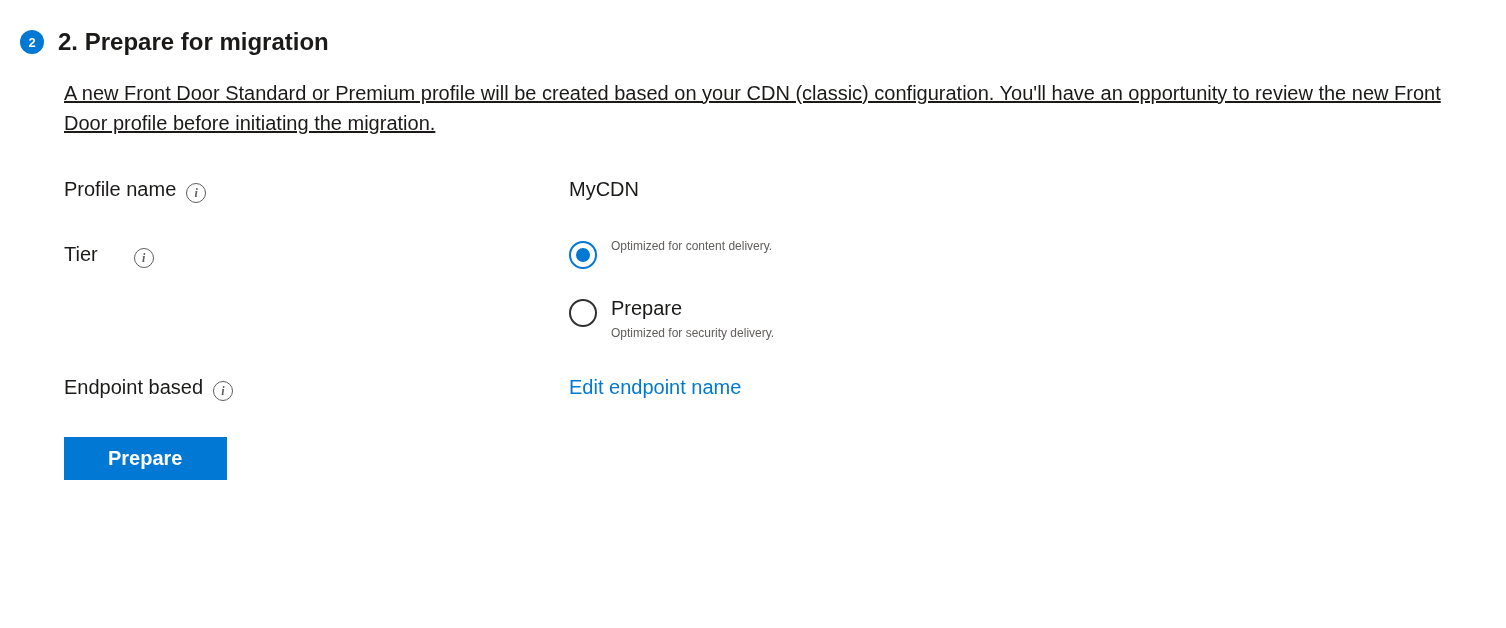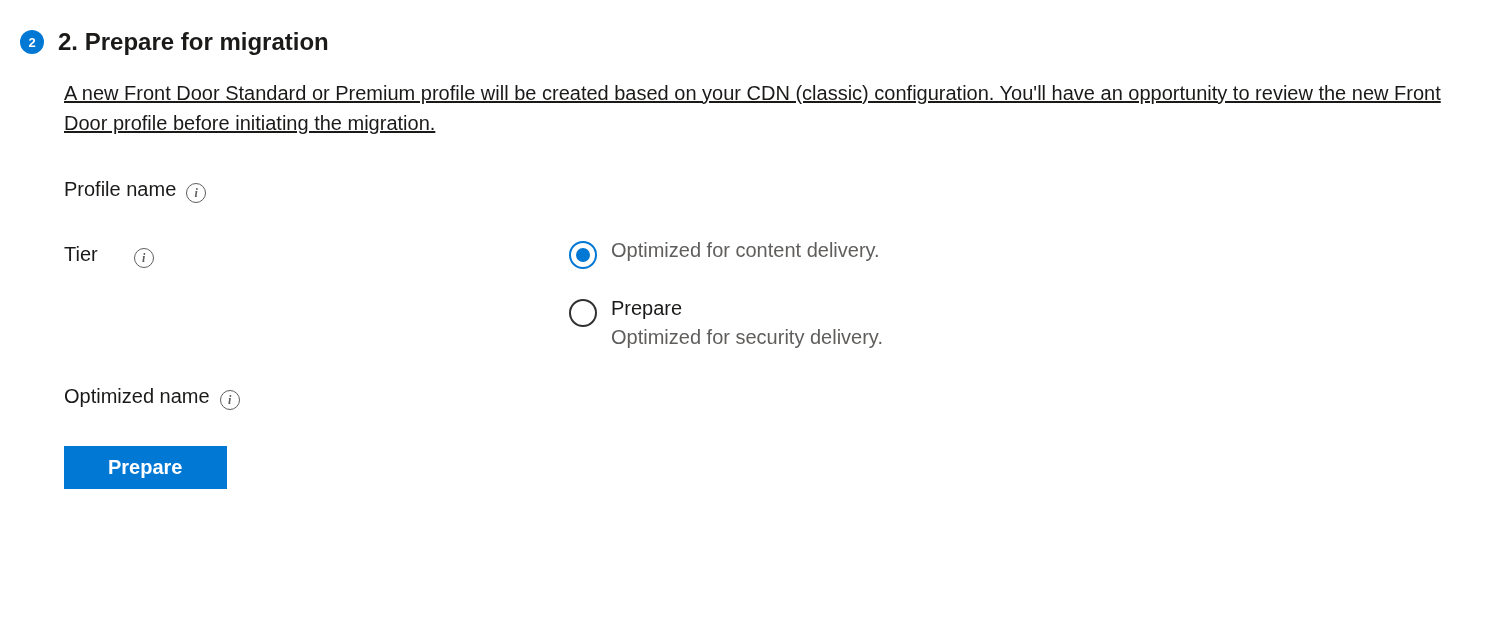"MyCDN" div.form-value-col { html: none -> <div>MyCDN</div> }
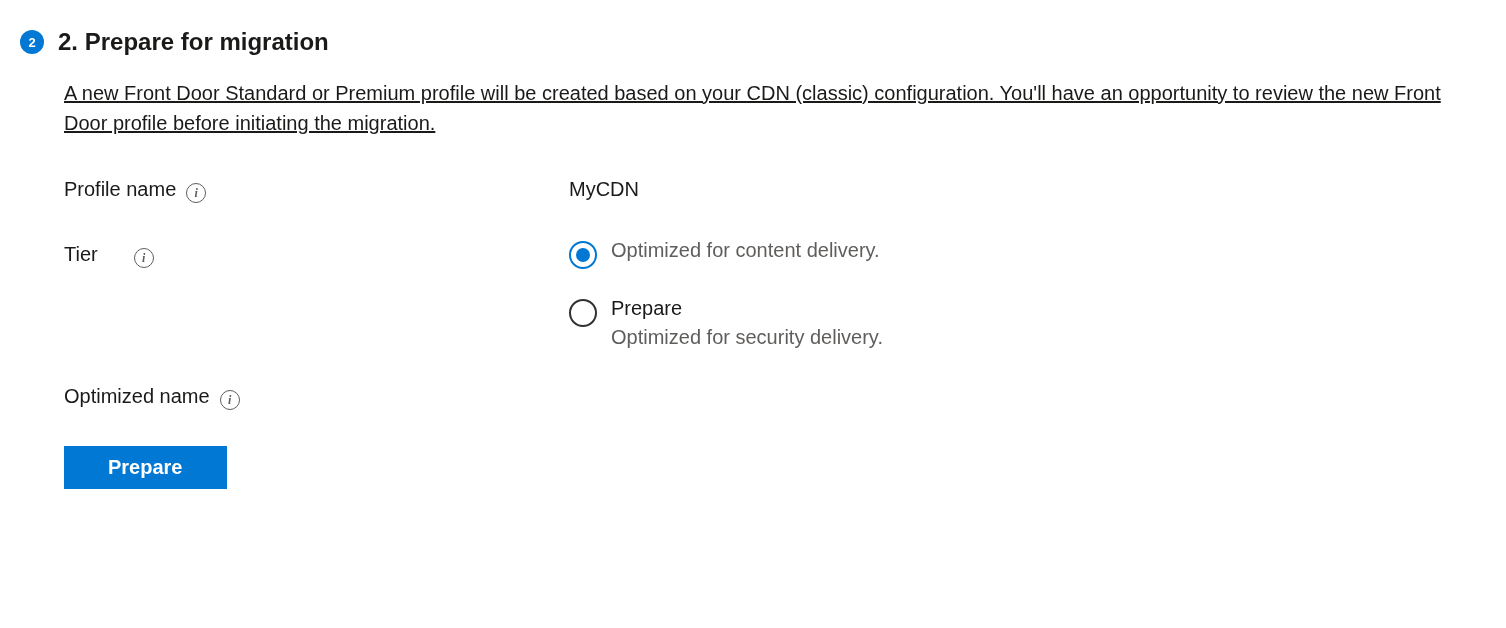"Optimized for content delivery." .radio-desc { font-size: 20px -> 12px }
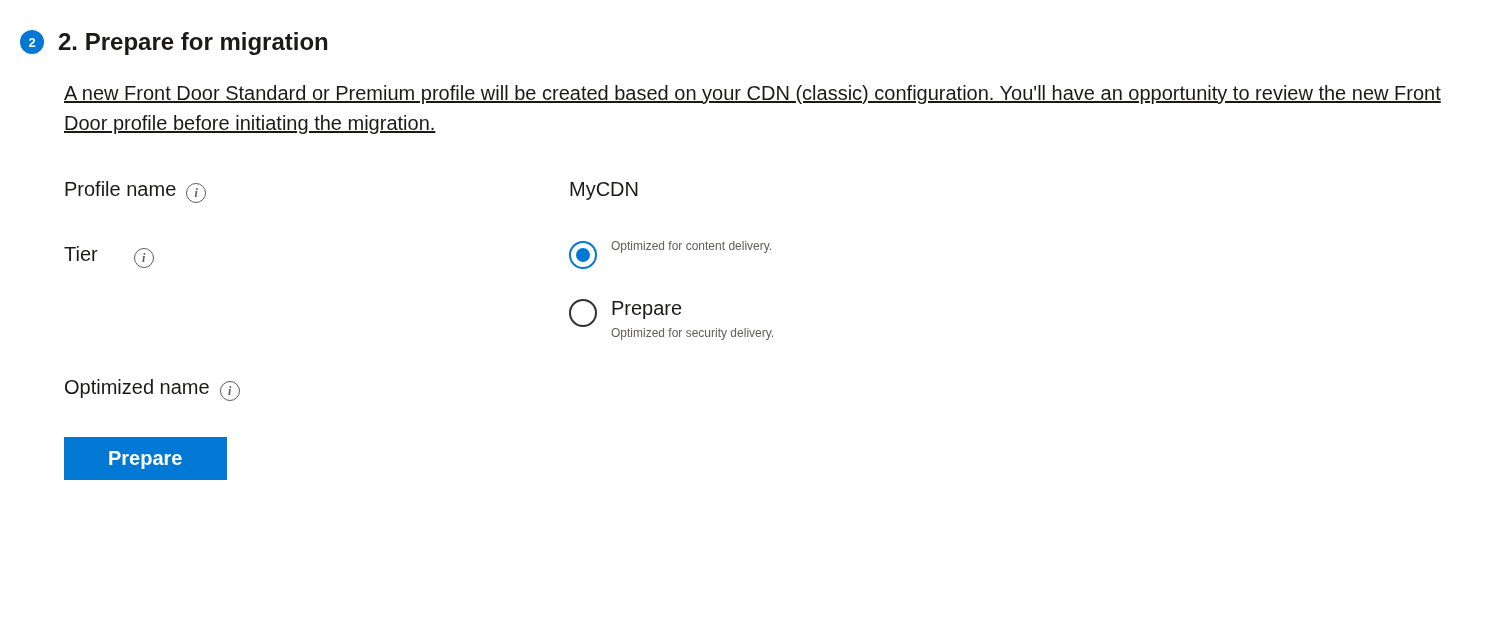"Optimized name" span { text: Optimized name -> Endpoint based }
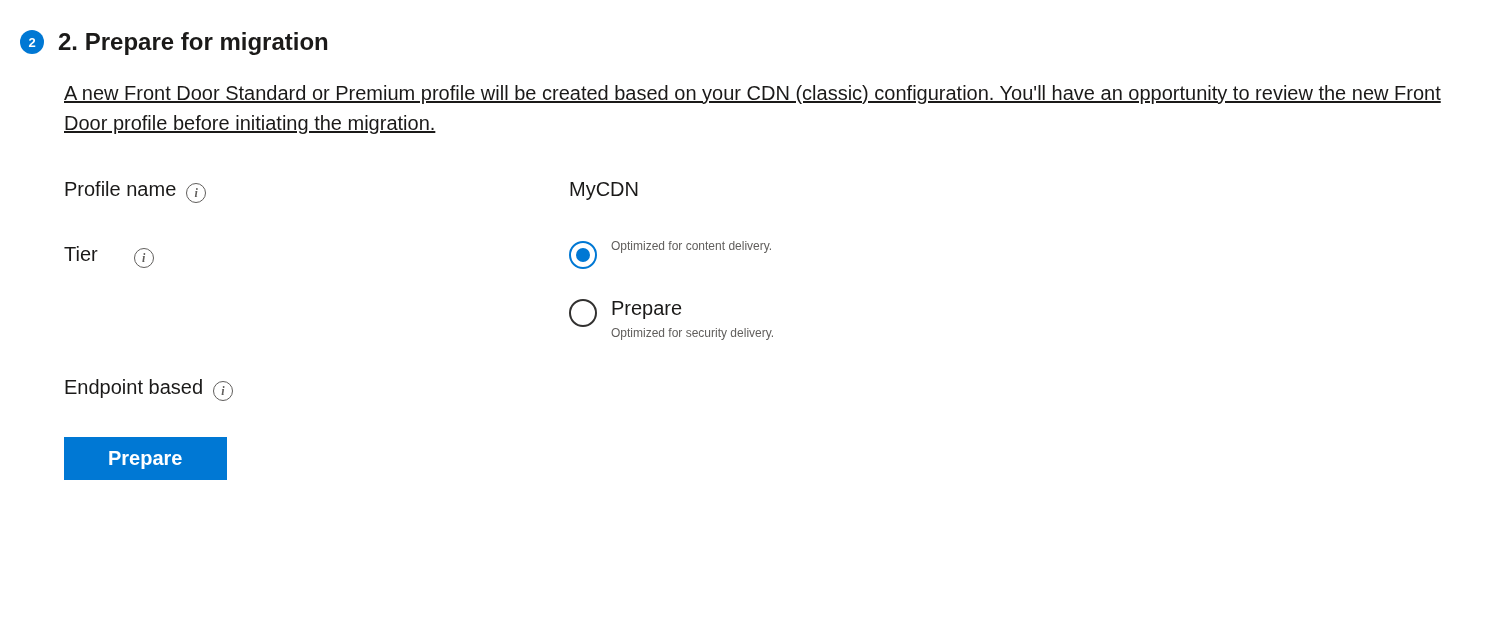"Edit endpoint name" div.form-value-col { html: none -> <div> <span>Edit endpoint name</span> </div> }
